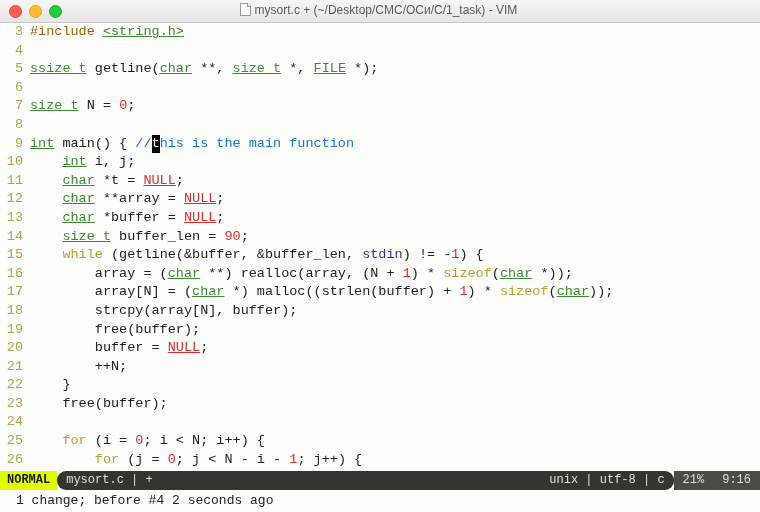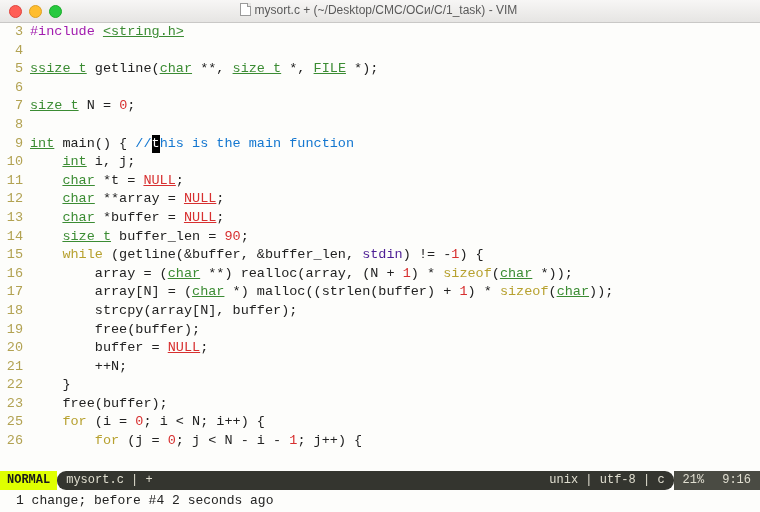"#include" .t-pre { color: #a21caf -> #a16207 }
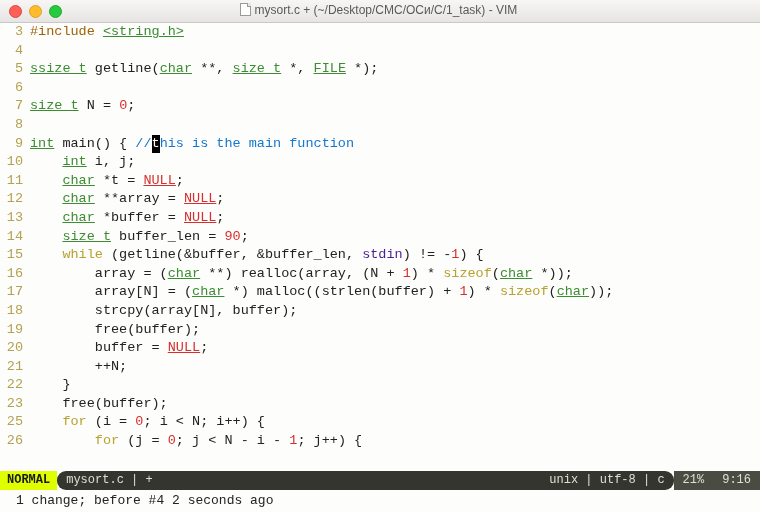"24" div.line { html: none -> <div><span>24</span><span></span></div> }
